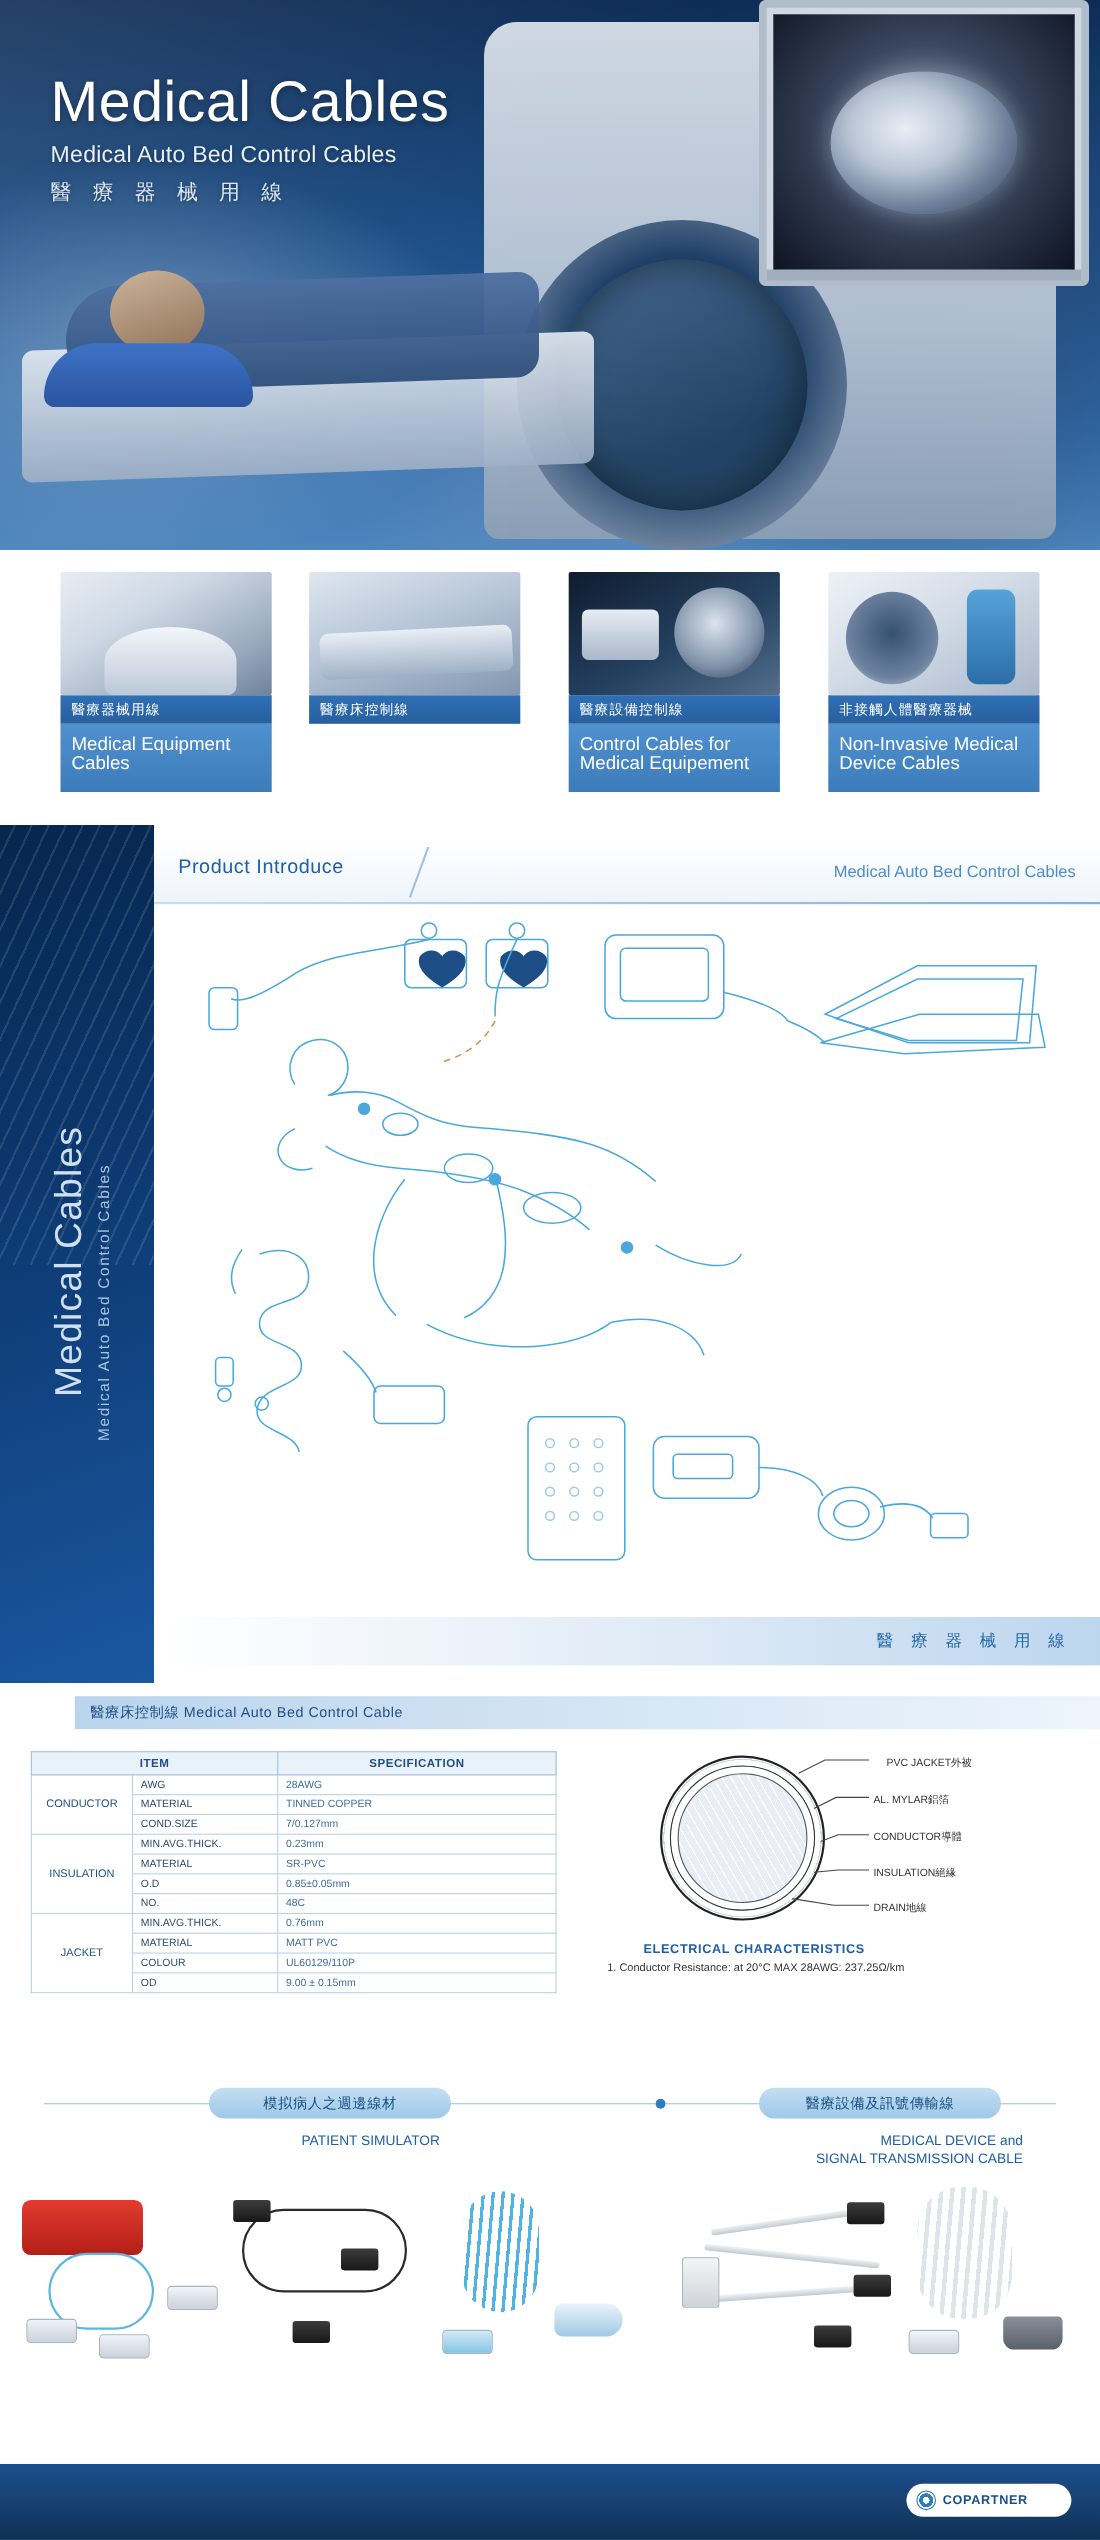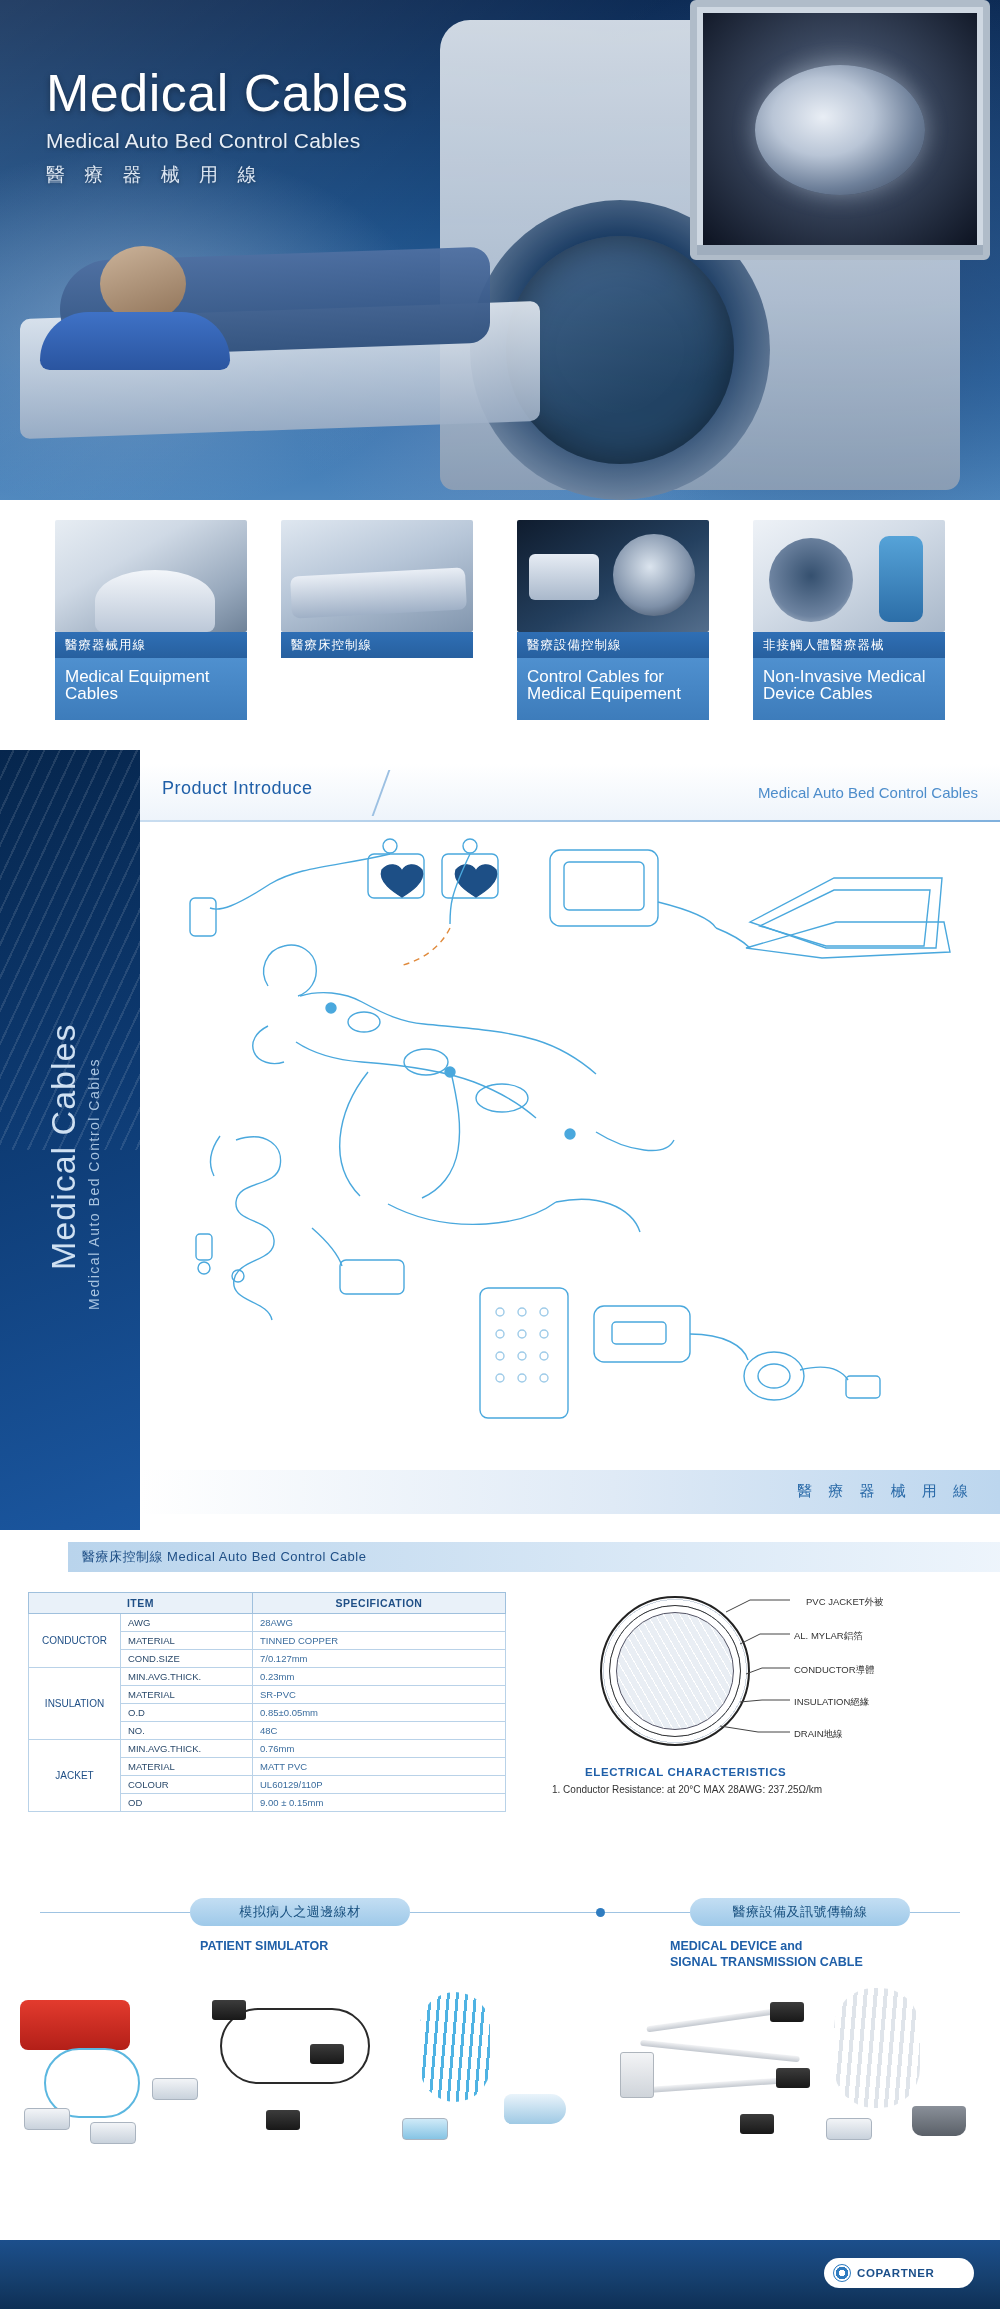"PATIENT SIMULATOR" .gal-cap { font-weight: bold -> normal; text-align: left -> right }
